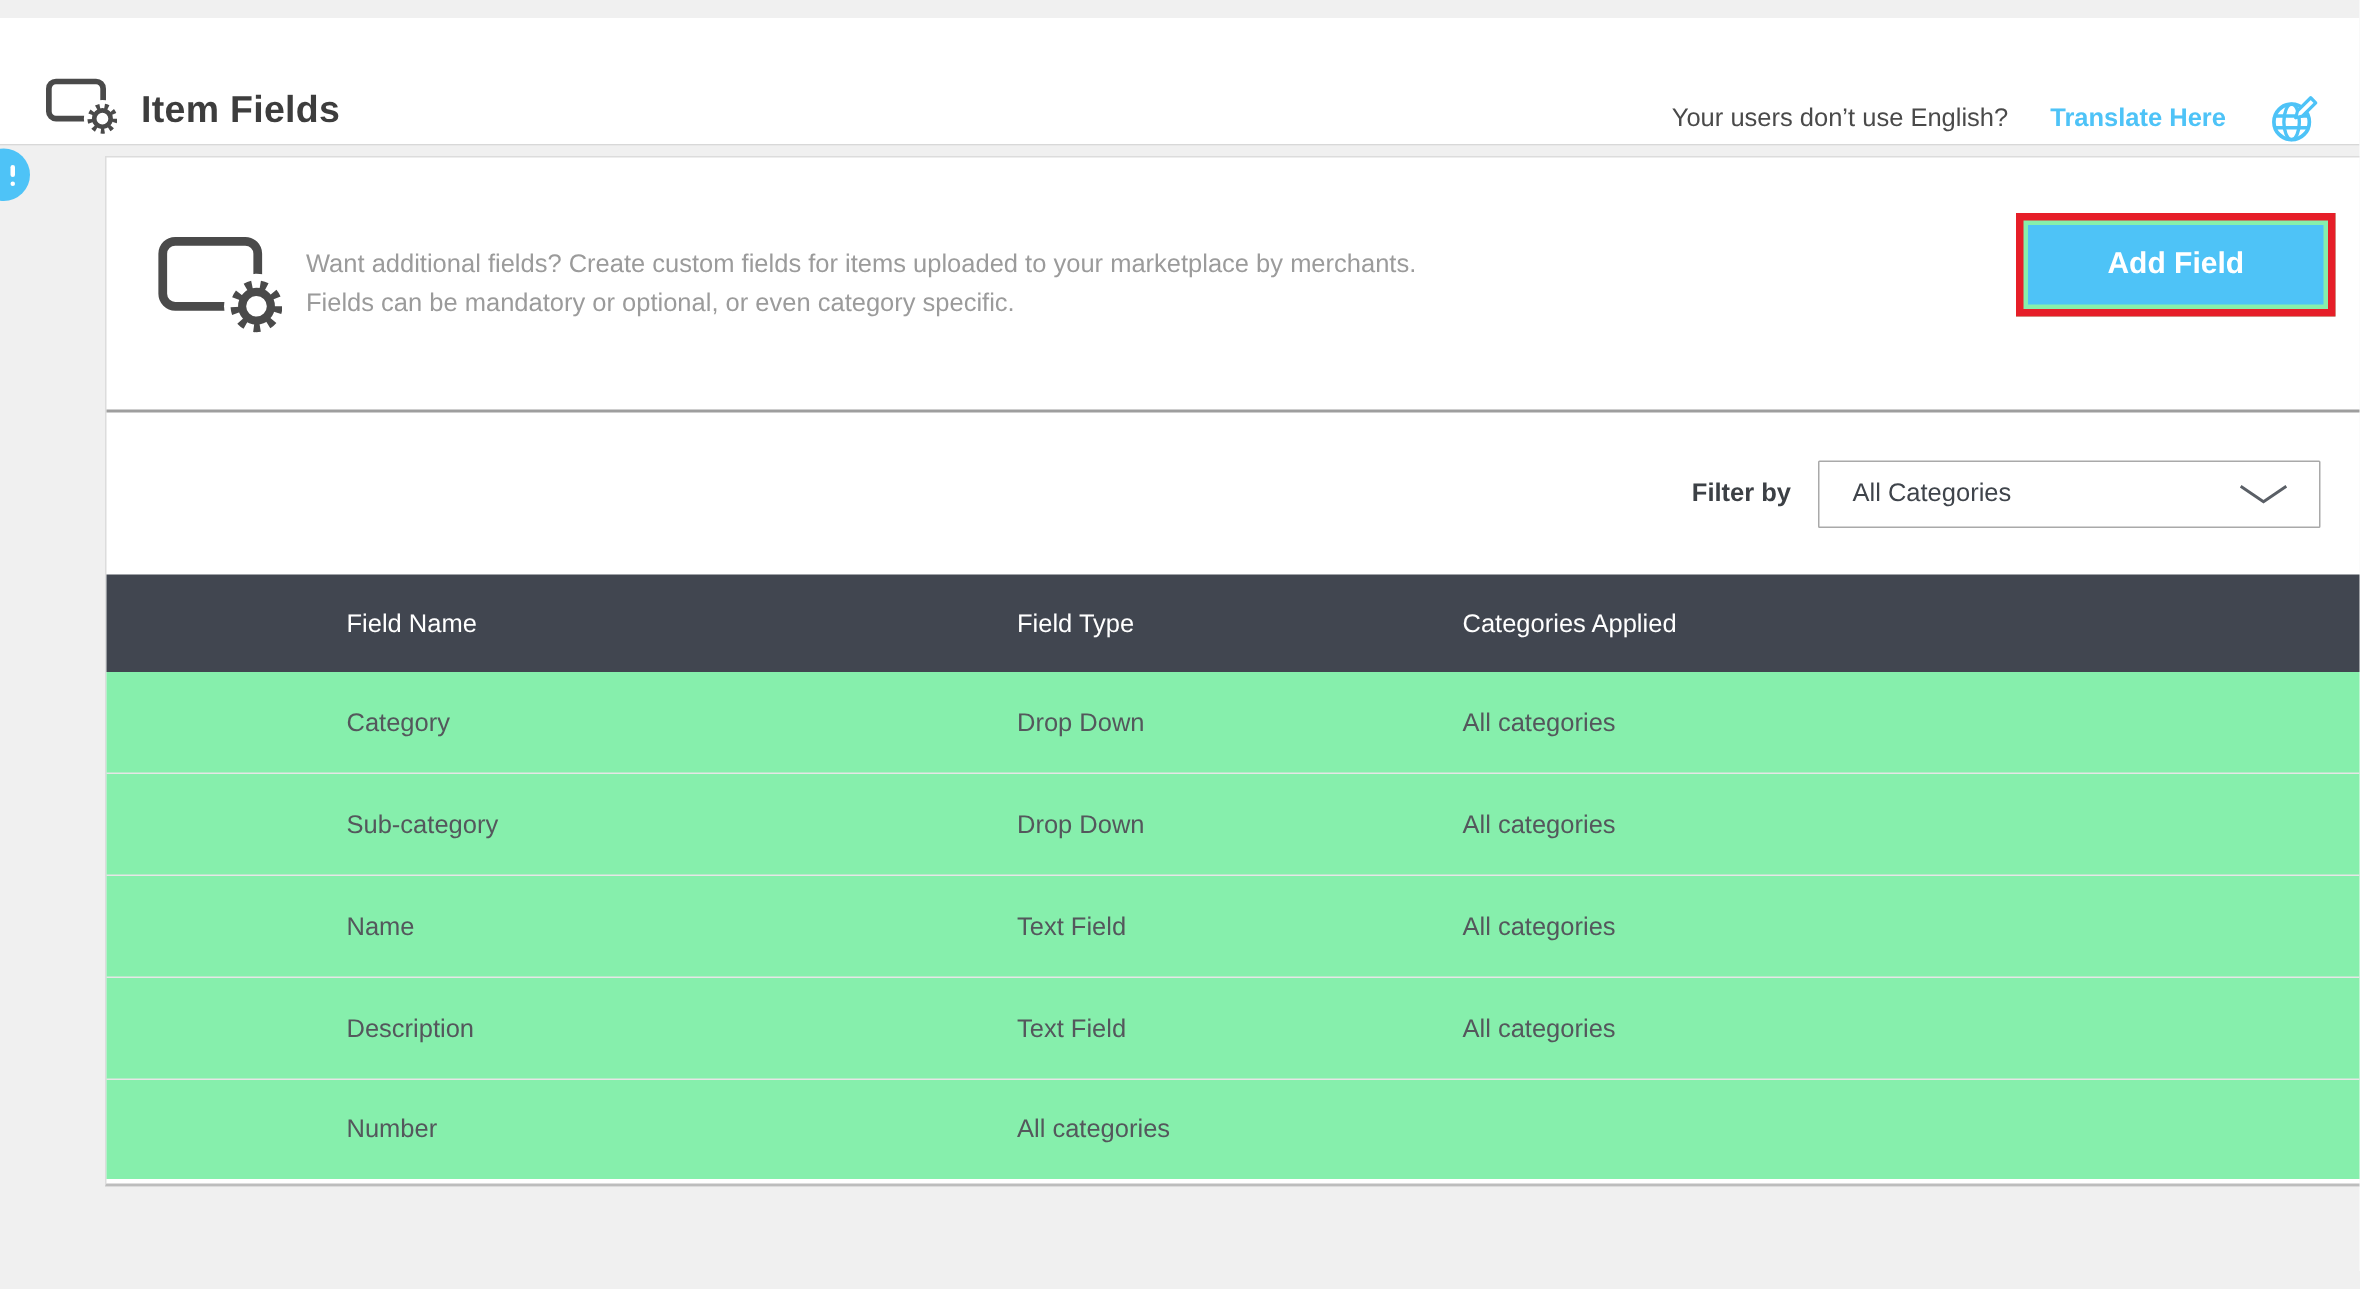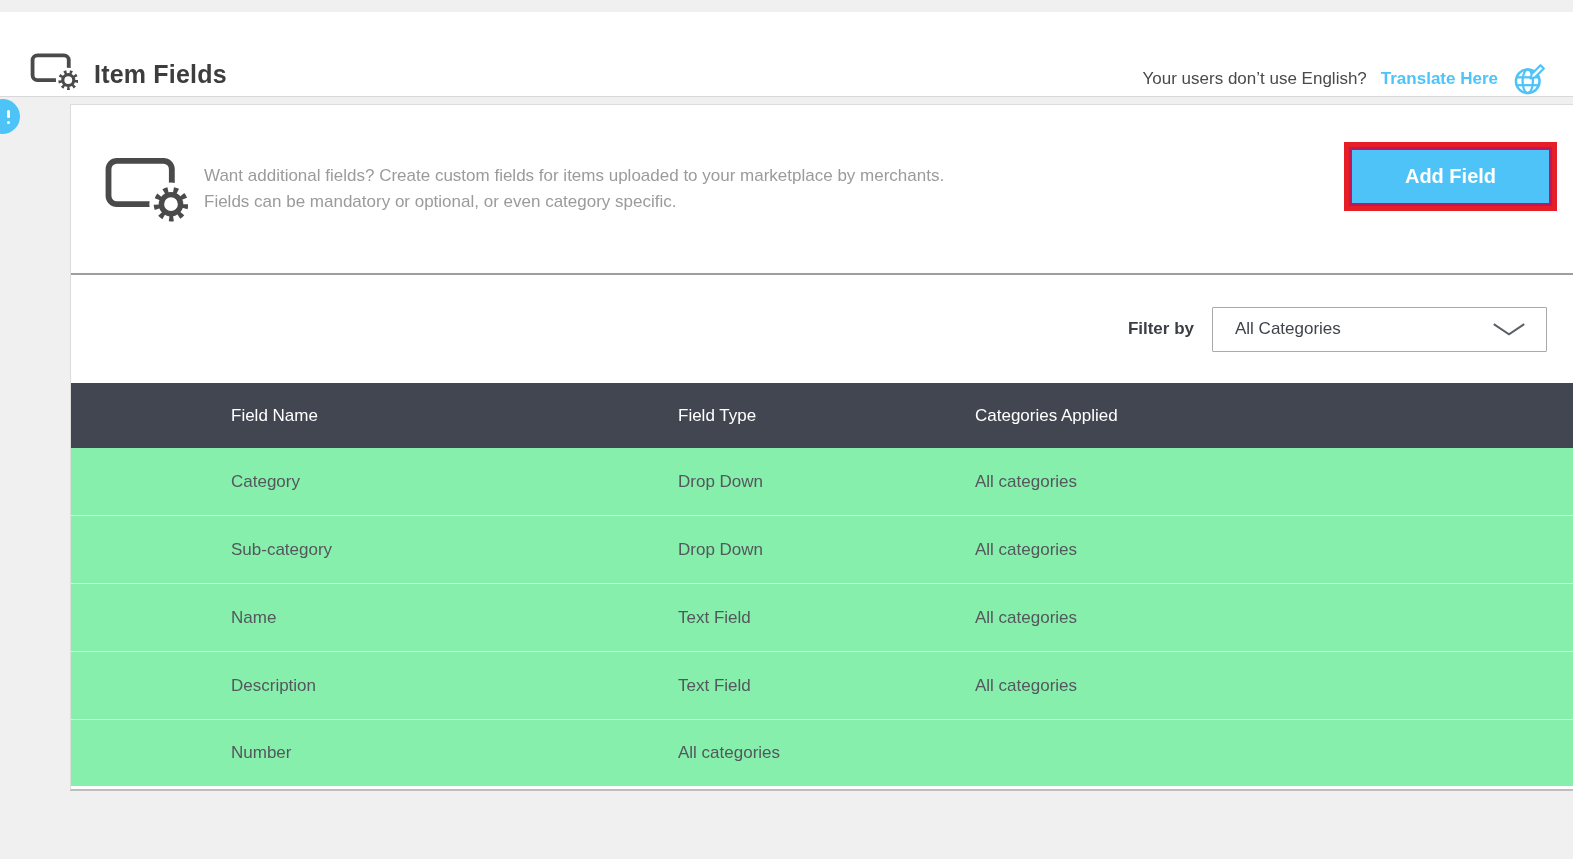"Your users don’t use English?" .topbar-right { gap: 14px -> 28px }
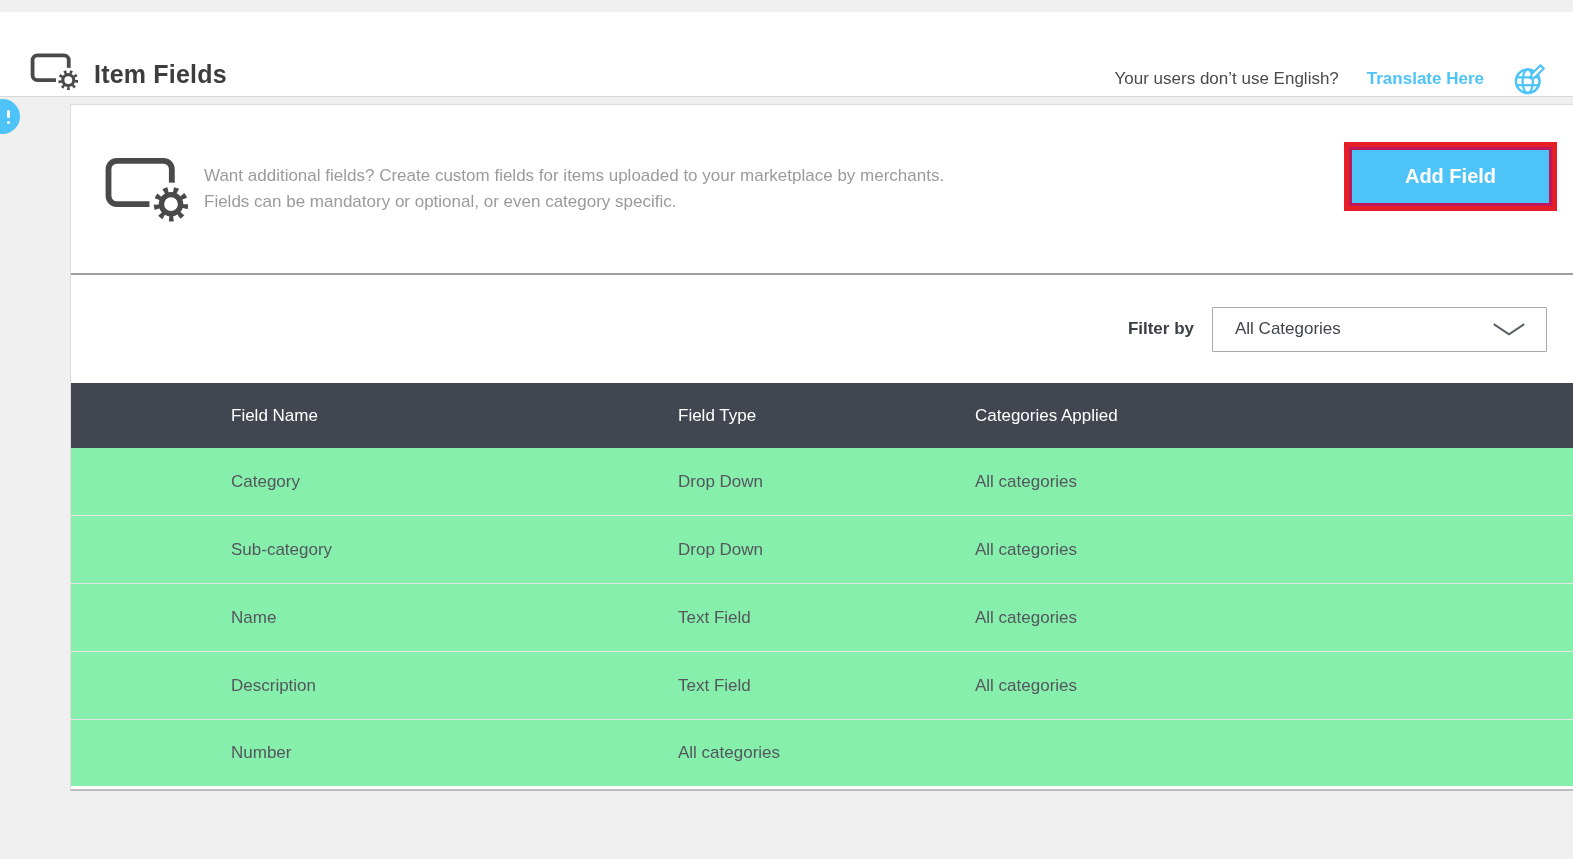"Add Field" .add-field-highlight { background: #be185d -> #86efac }
